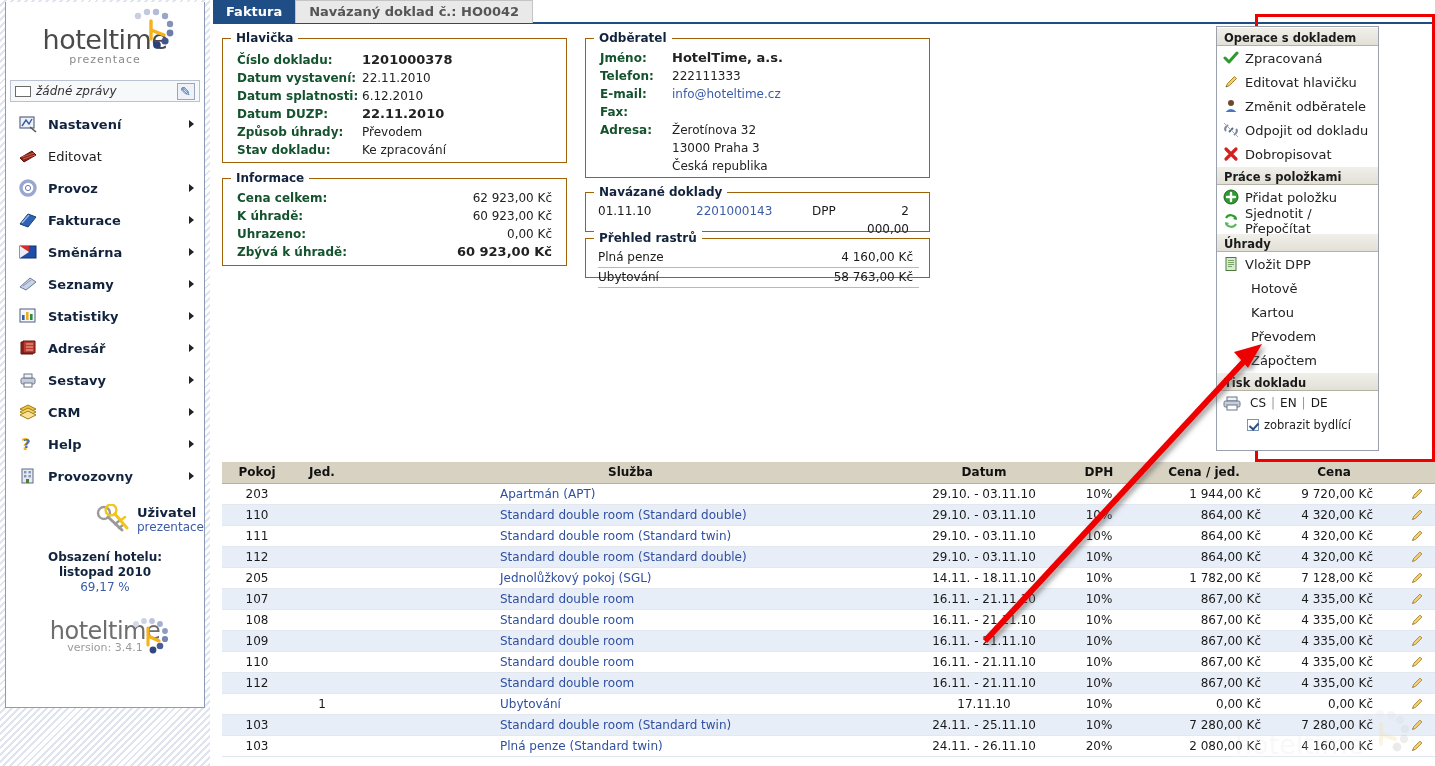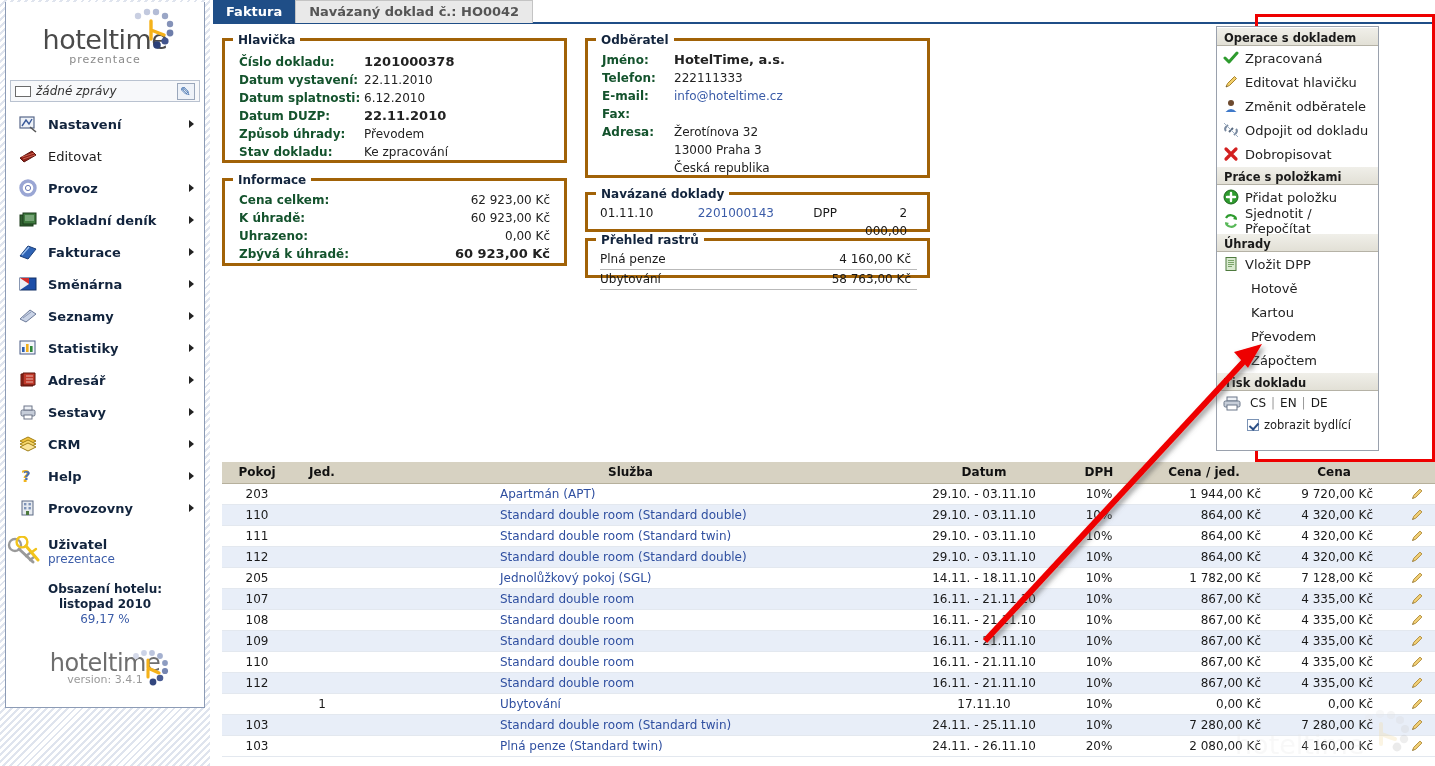"Hlavička" .fs { border: 3px solid #a16207 -> 1px solid #a16207 }
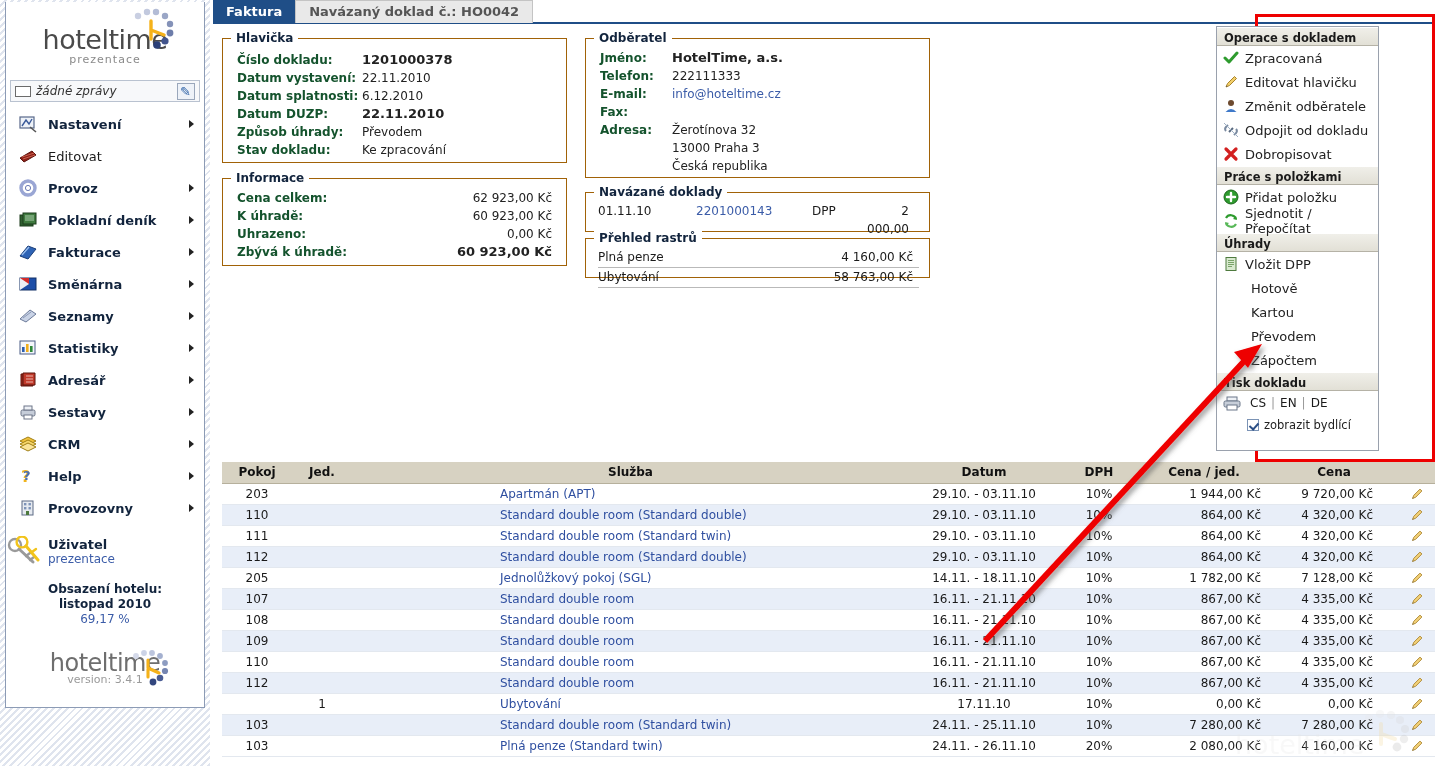"Pokladní deník" div.navitem { html: <div> <span><svg> <rect></rect> <rect></rect> <path></path> </svg></span> <span>Pokladní deník</span> <span></span> </div> -> none }
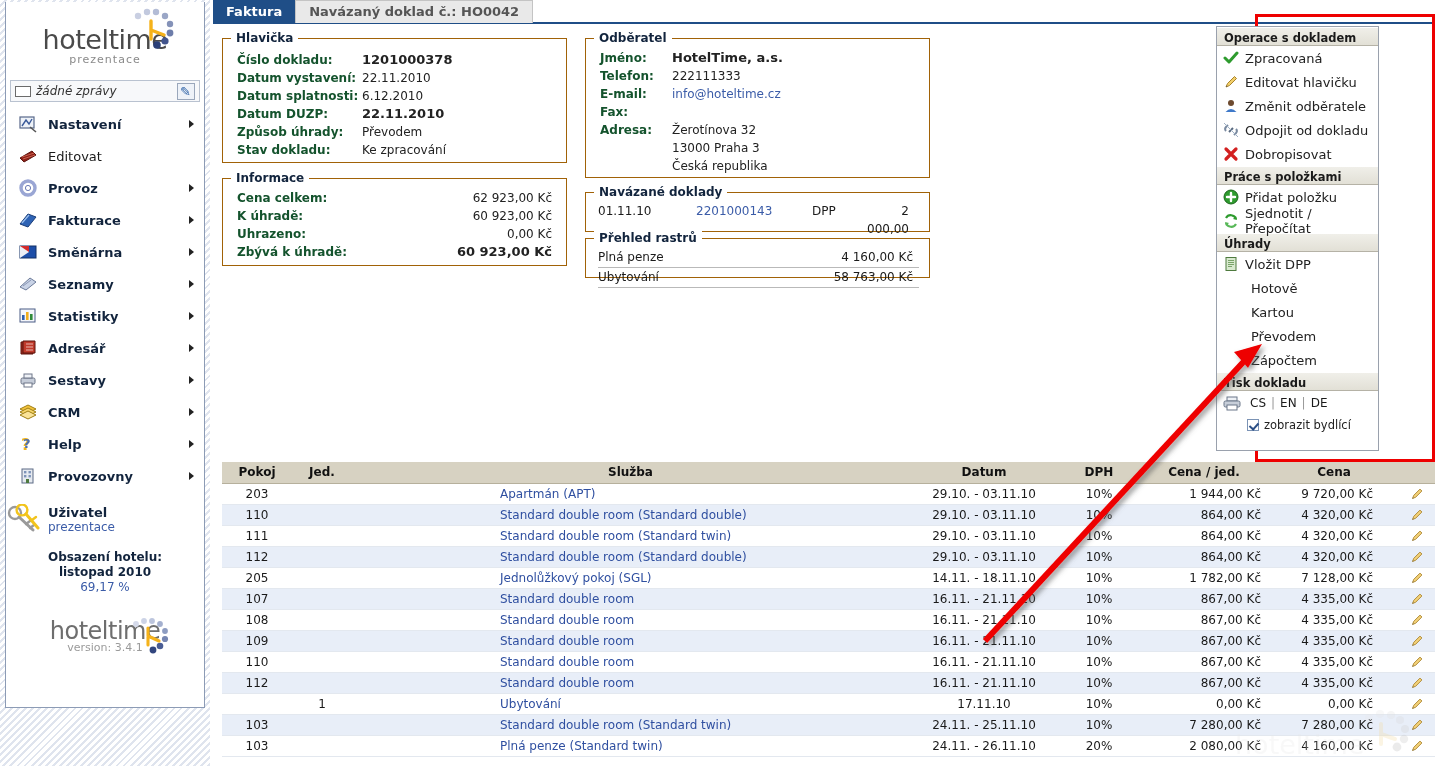"Uživatel" .user-box { justify-content: flex-start -> flex-end }
